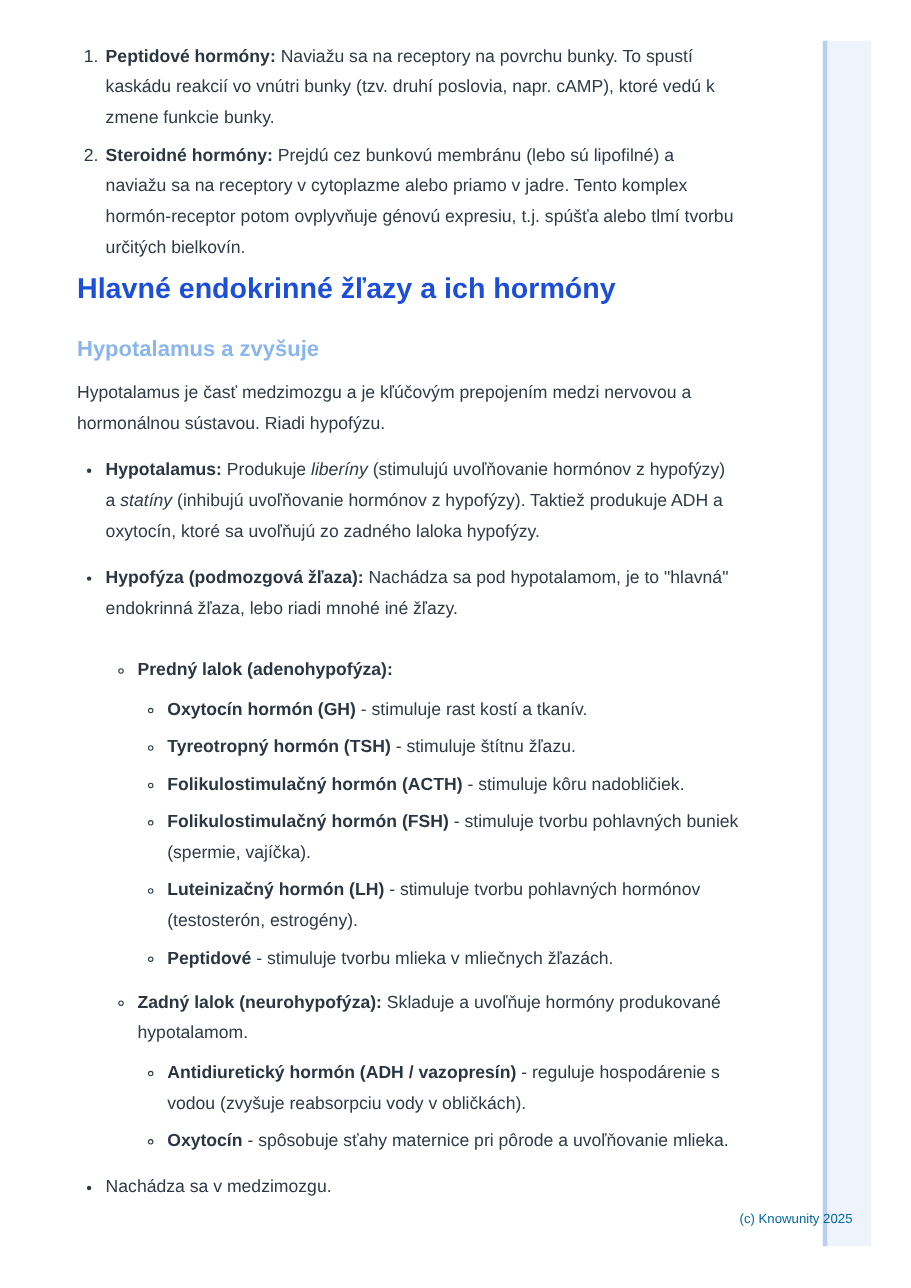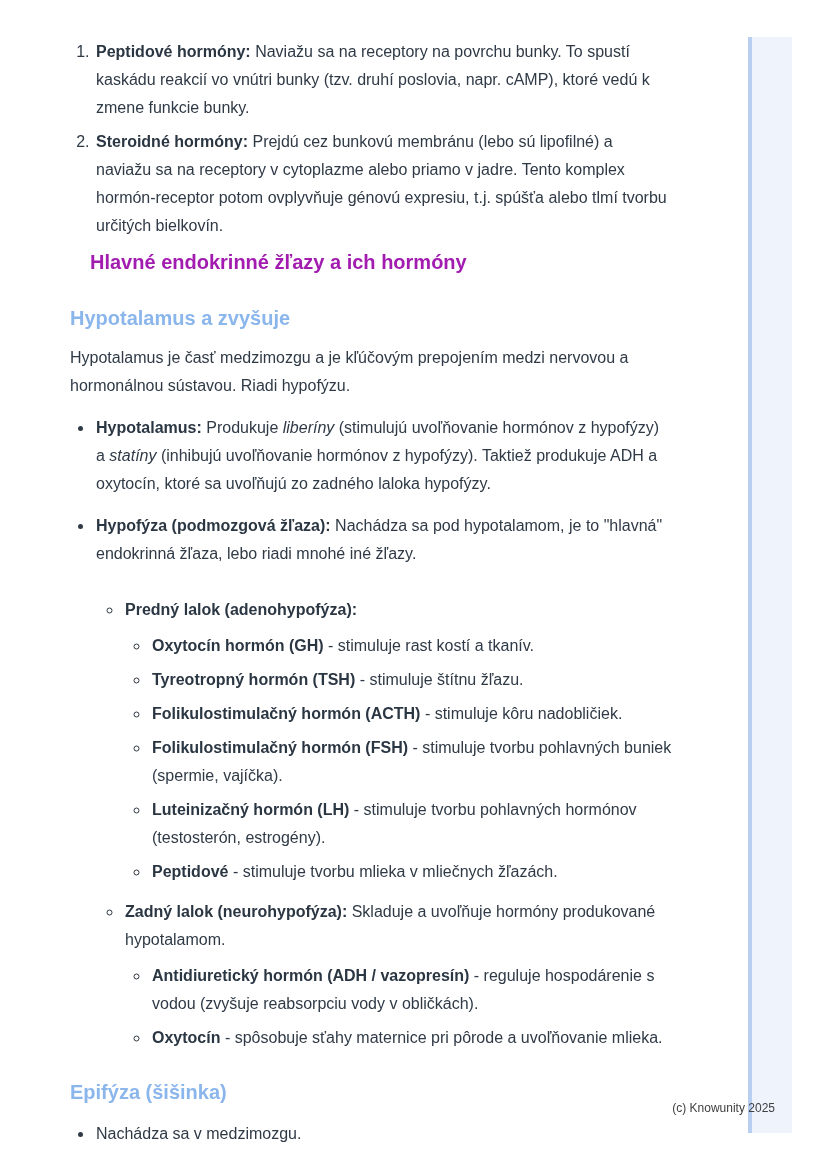"Hlavné endokrinné žľazy a ich" h2.section { color: #a21caf -> #1d4ed8; font-size: 20px -> 26px; margin-left: 20px -> none }
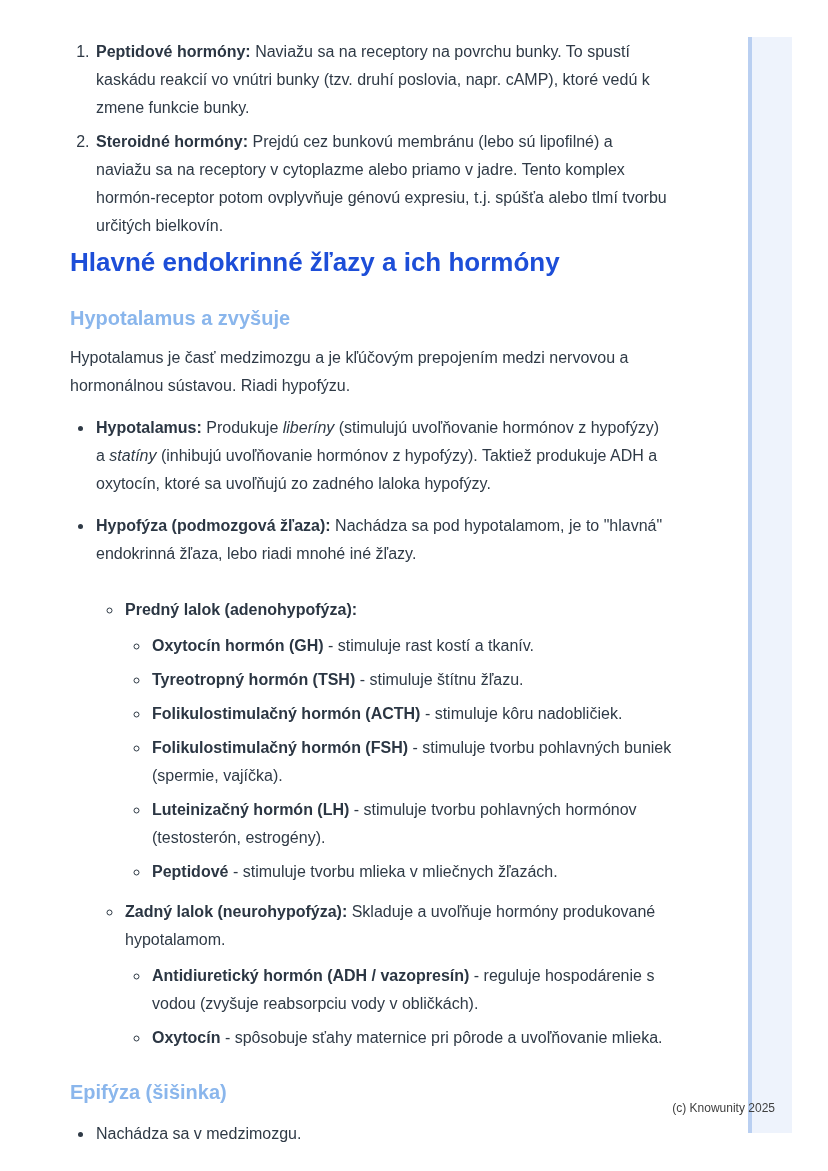"Epifýza (šišinka)" h3.subsection { html: <h3>Epifýza (šišinka)</h3> -> none }
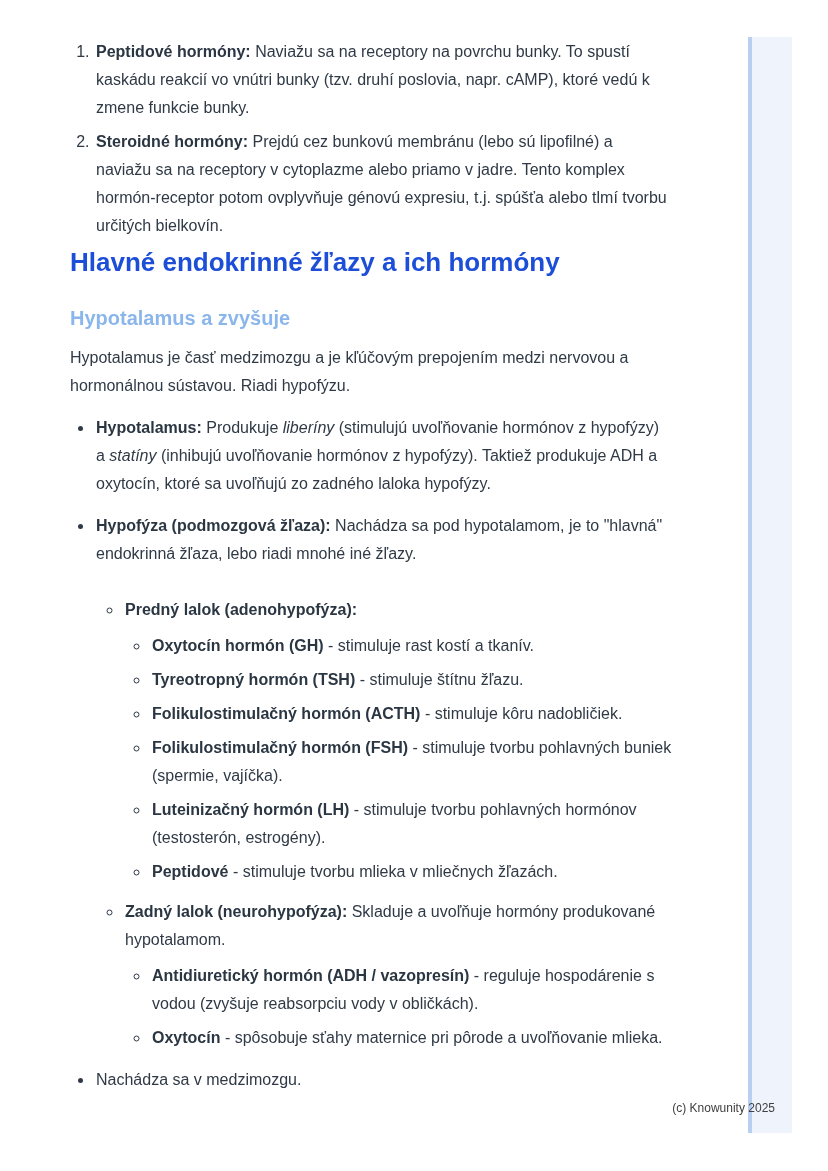"(c) Knowunity 2025" .footer { color: #404040 -> #0369a1 }
